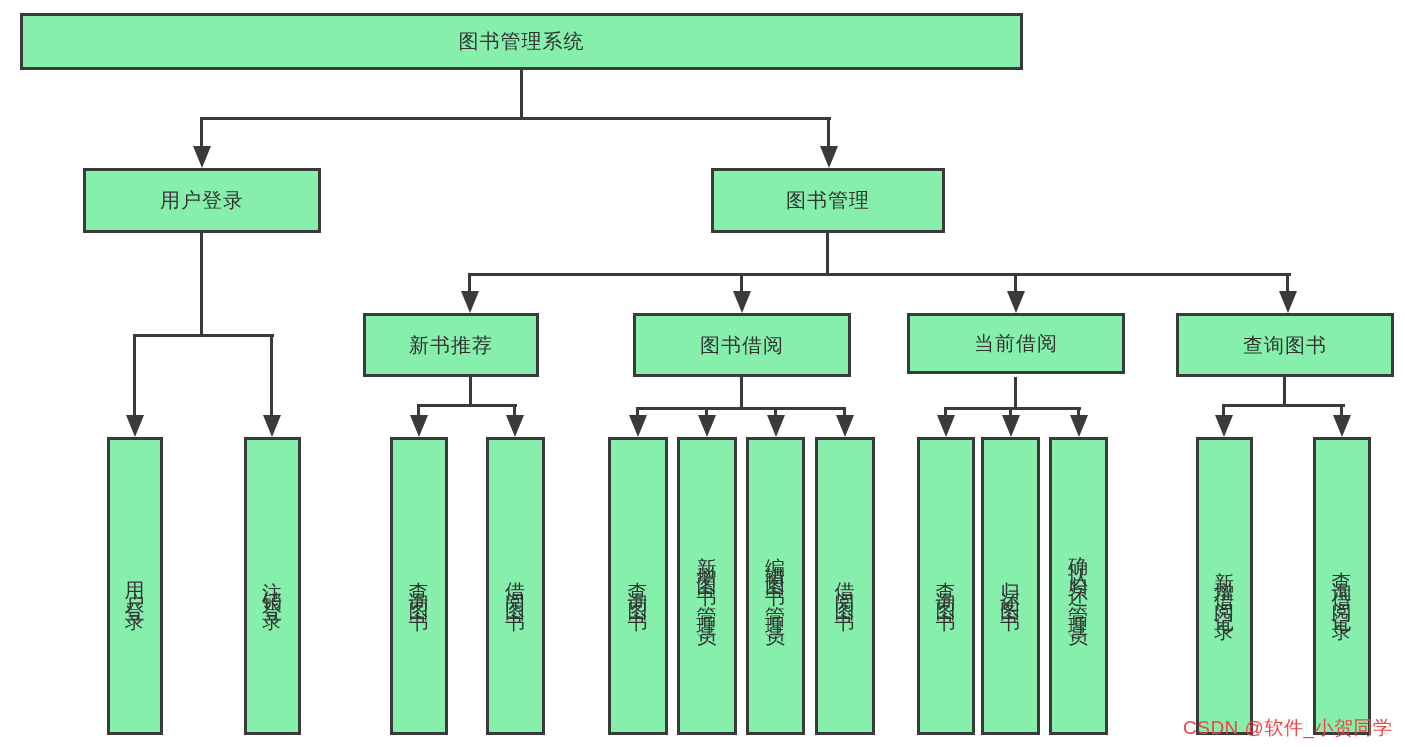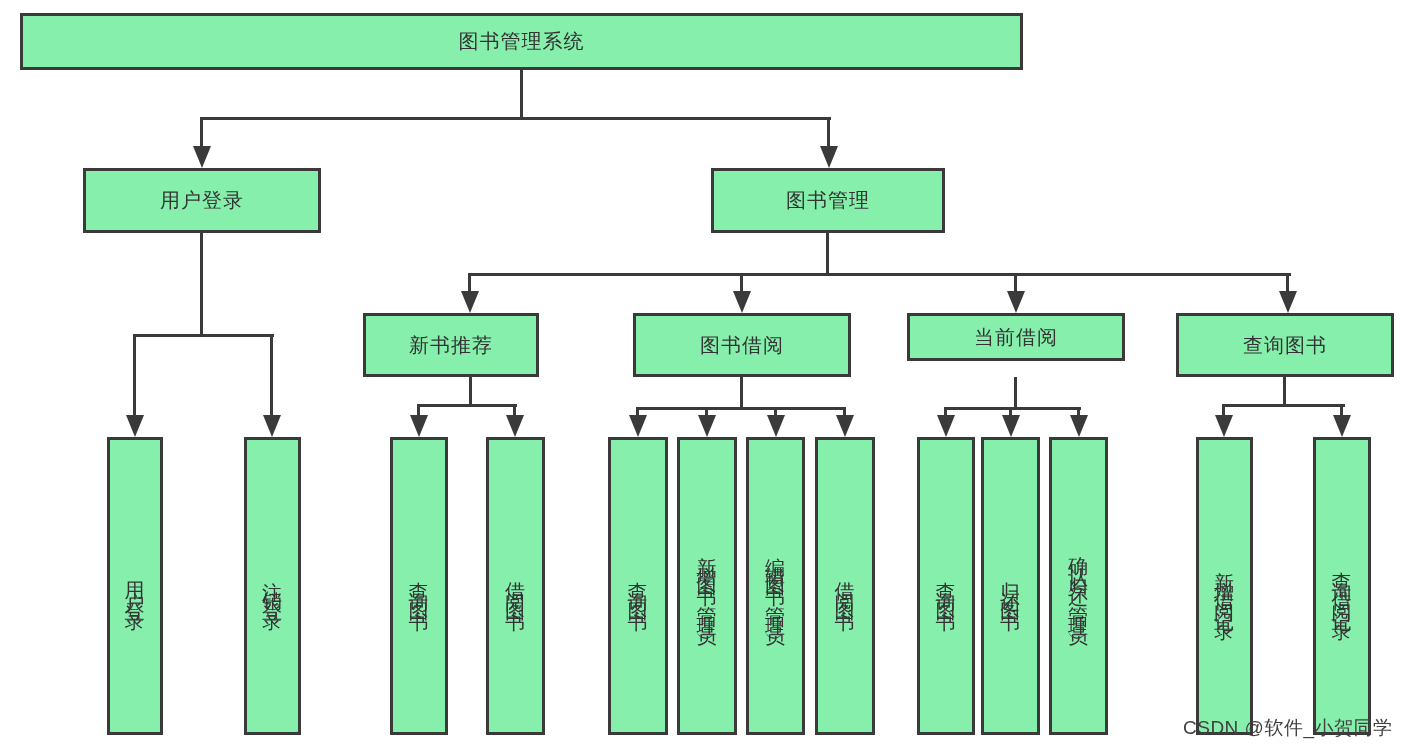"当前借阅" div.box { height: 48px -> 61px }
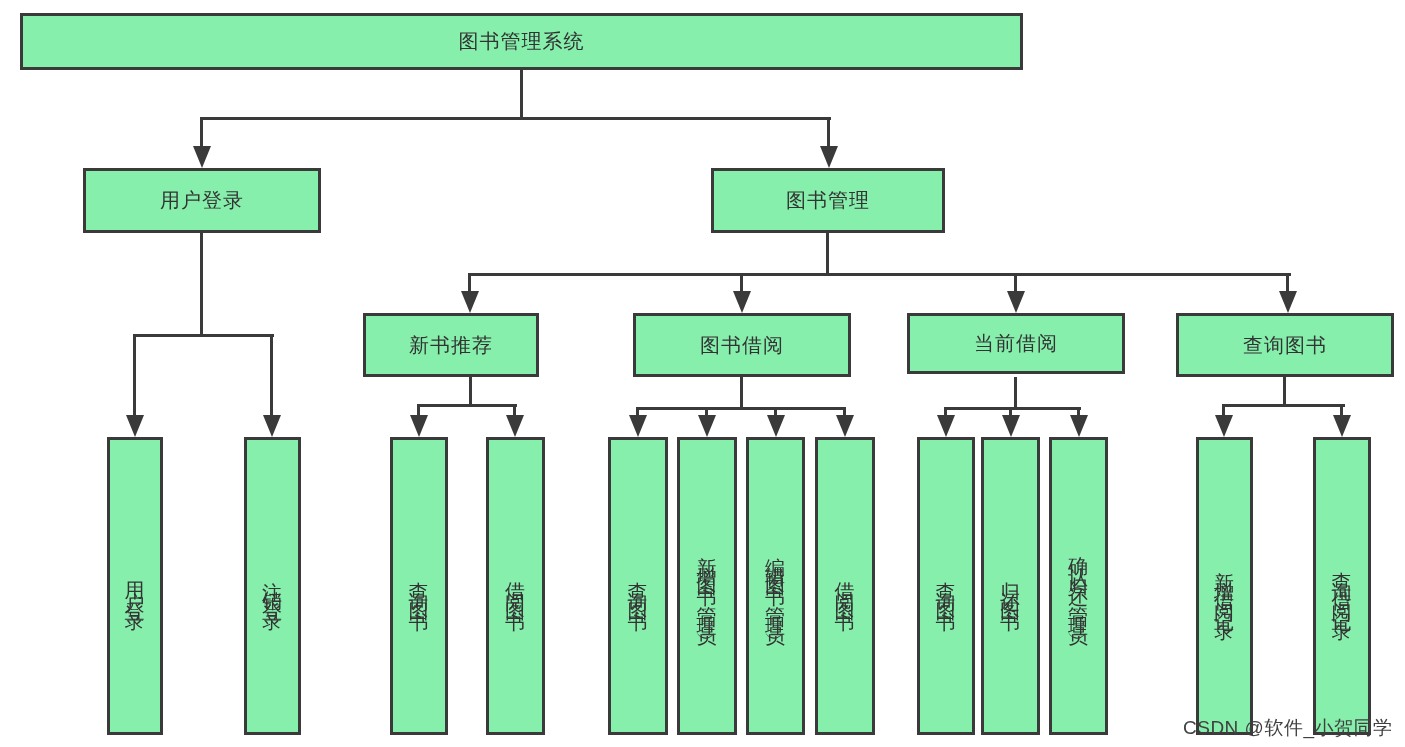"CSDN @软件_小贺同学" .watermark { color: #404040 -> #ef4444 }
